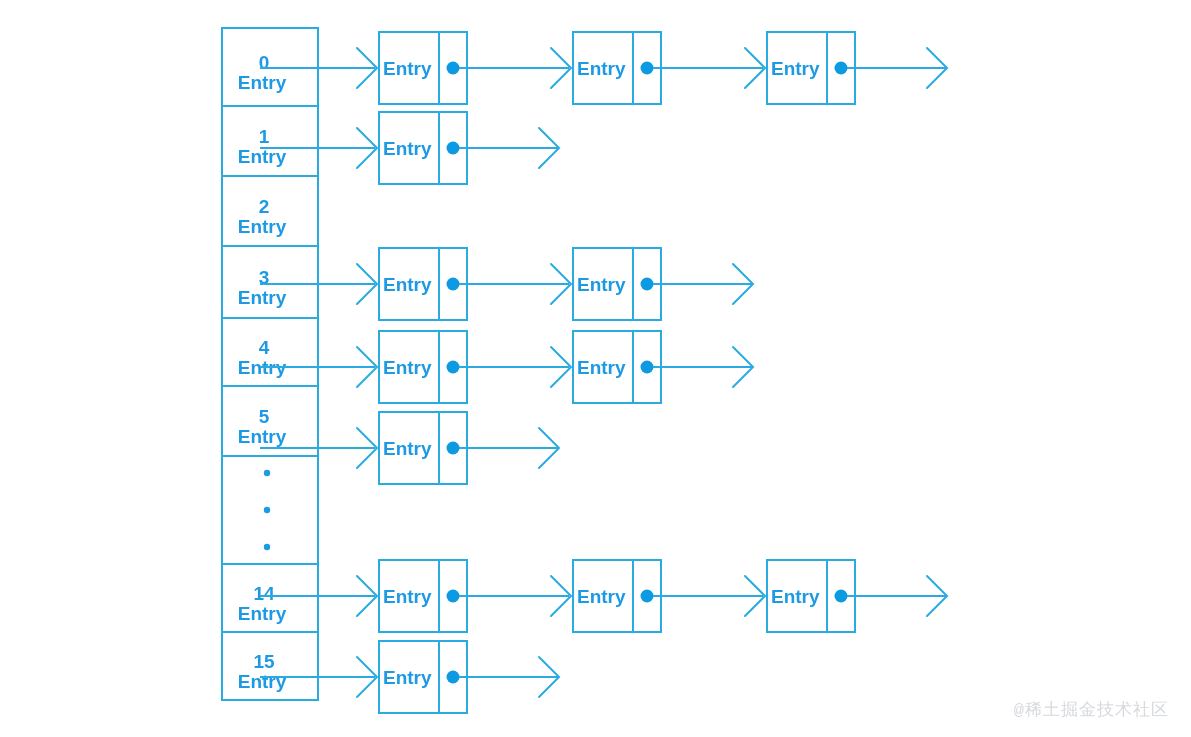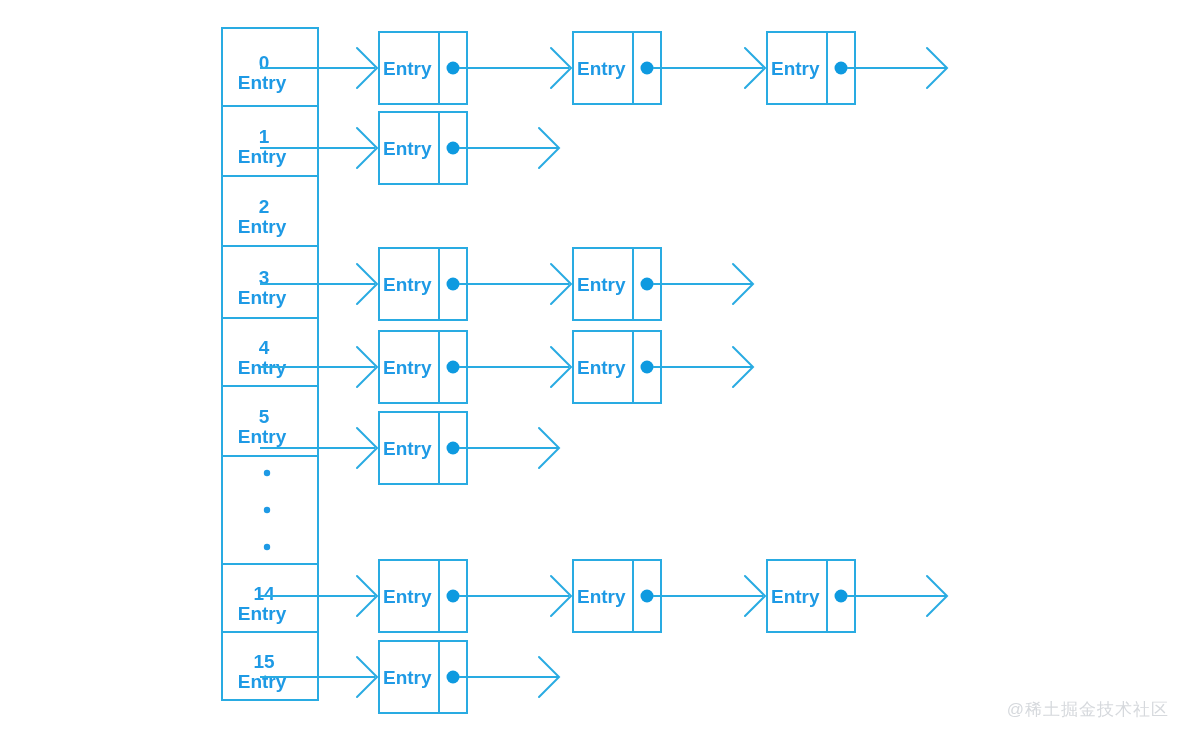"@稀土掘金技术社区" #watermark { font-family: Liberation Sans, sans-serif -> Liberation Mono, monospace }
